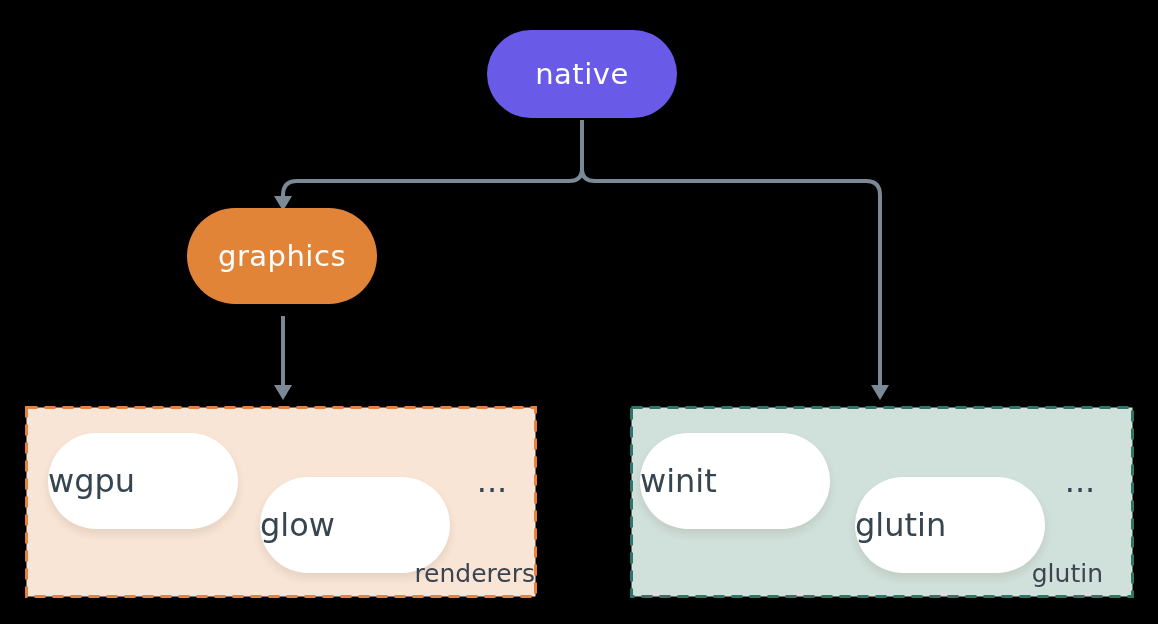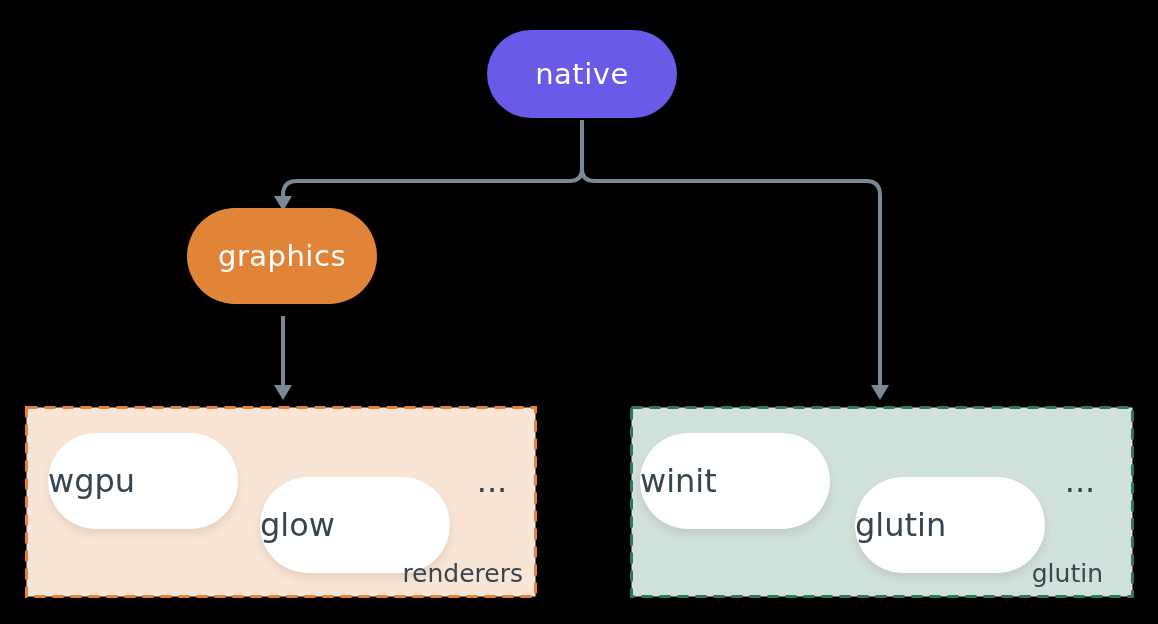"renderers" .group-label { right: 14px -> 2px }
